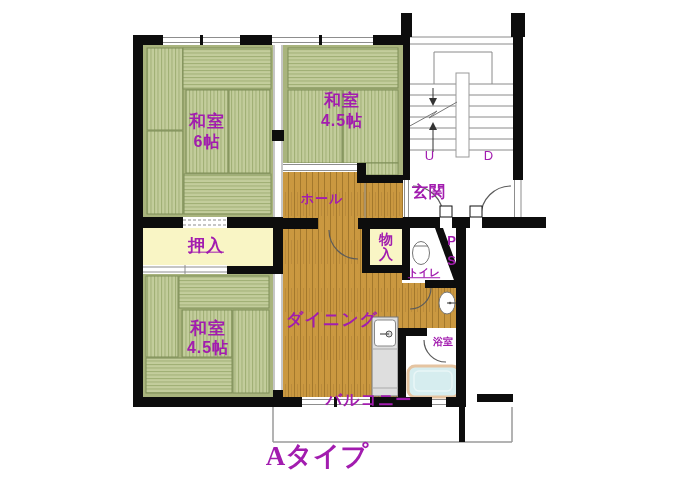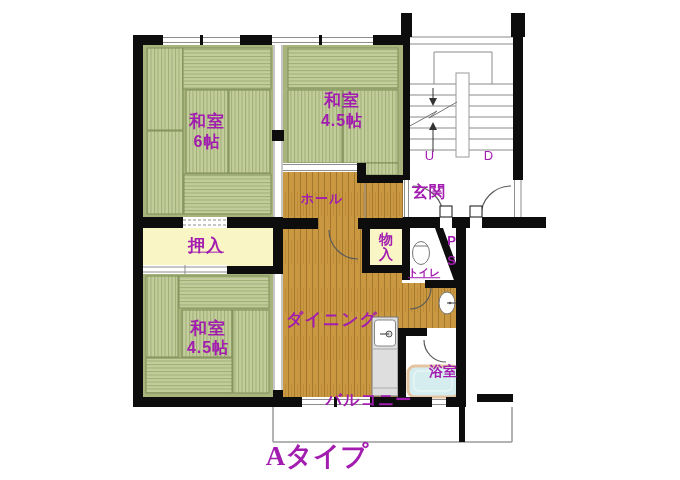"浴室" div.label { font-size: 14px -> 10px; top: 372px -> 341px }
